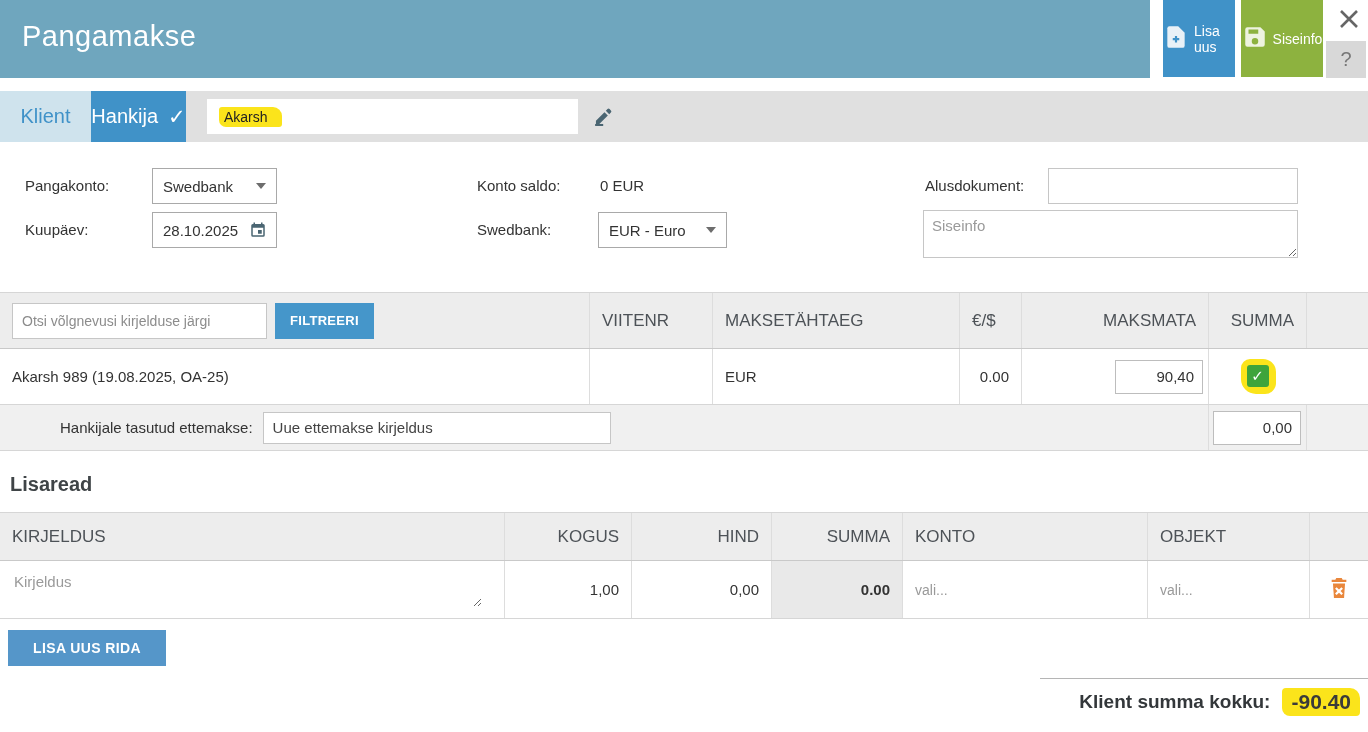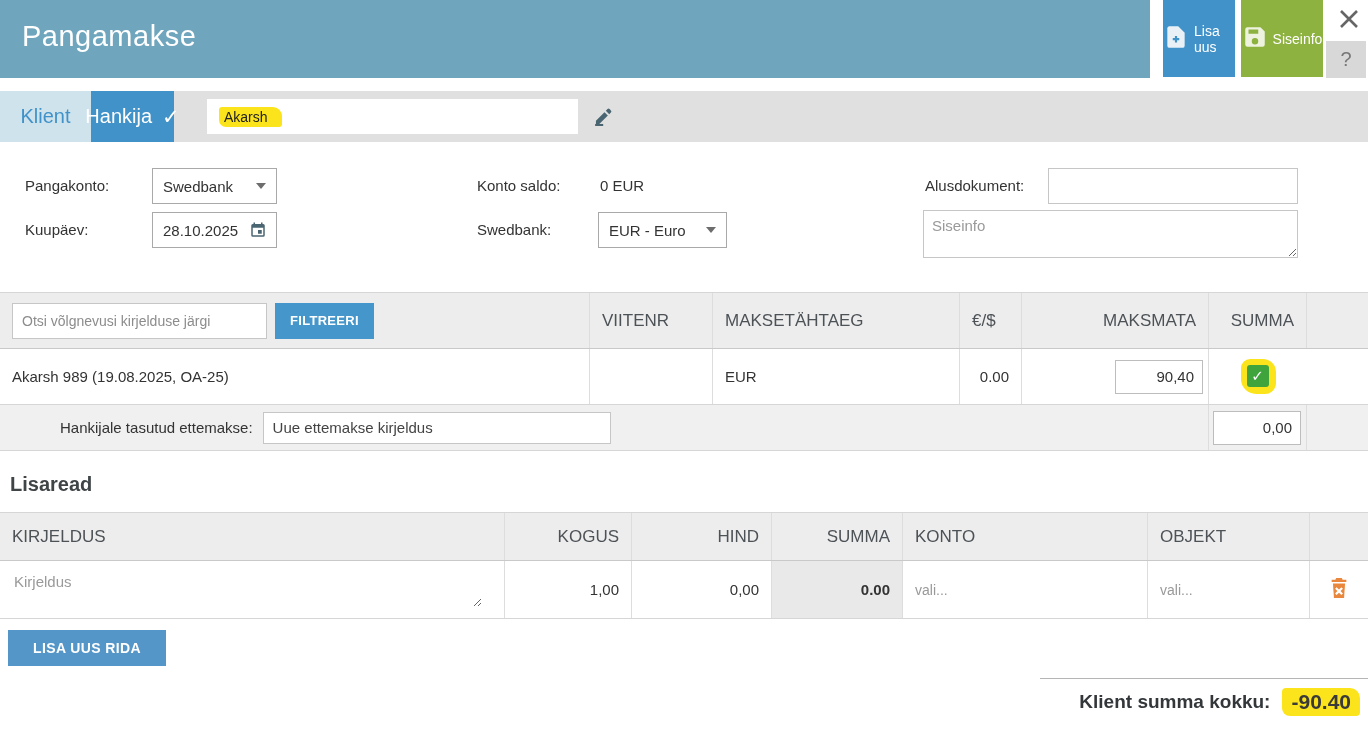"Hankija" .tab-hankija { width: 83px -> 95px }
